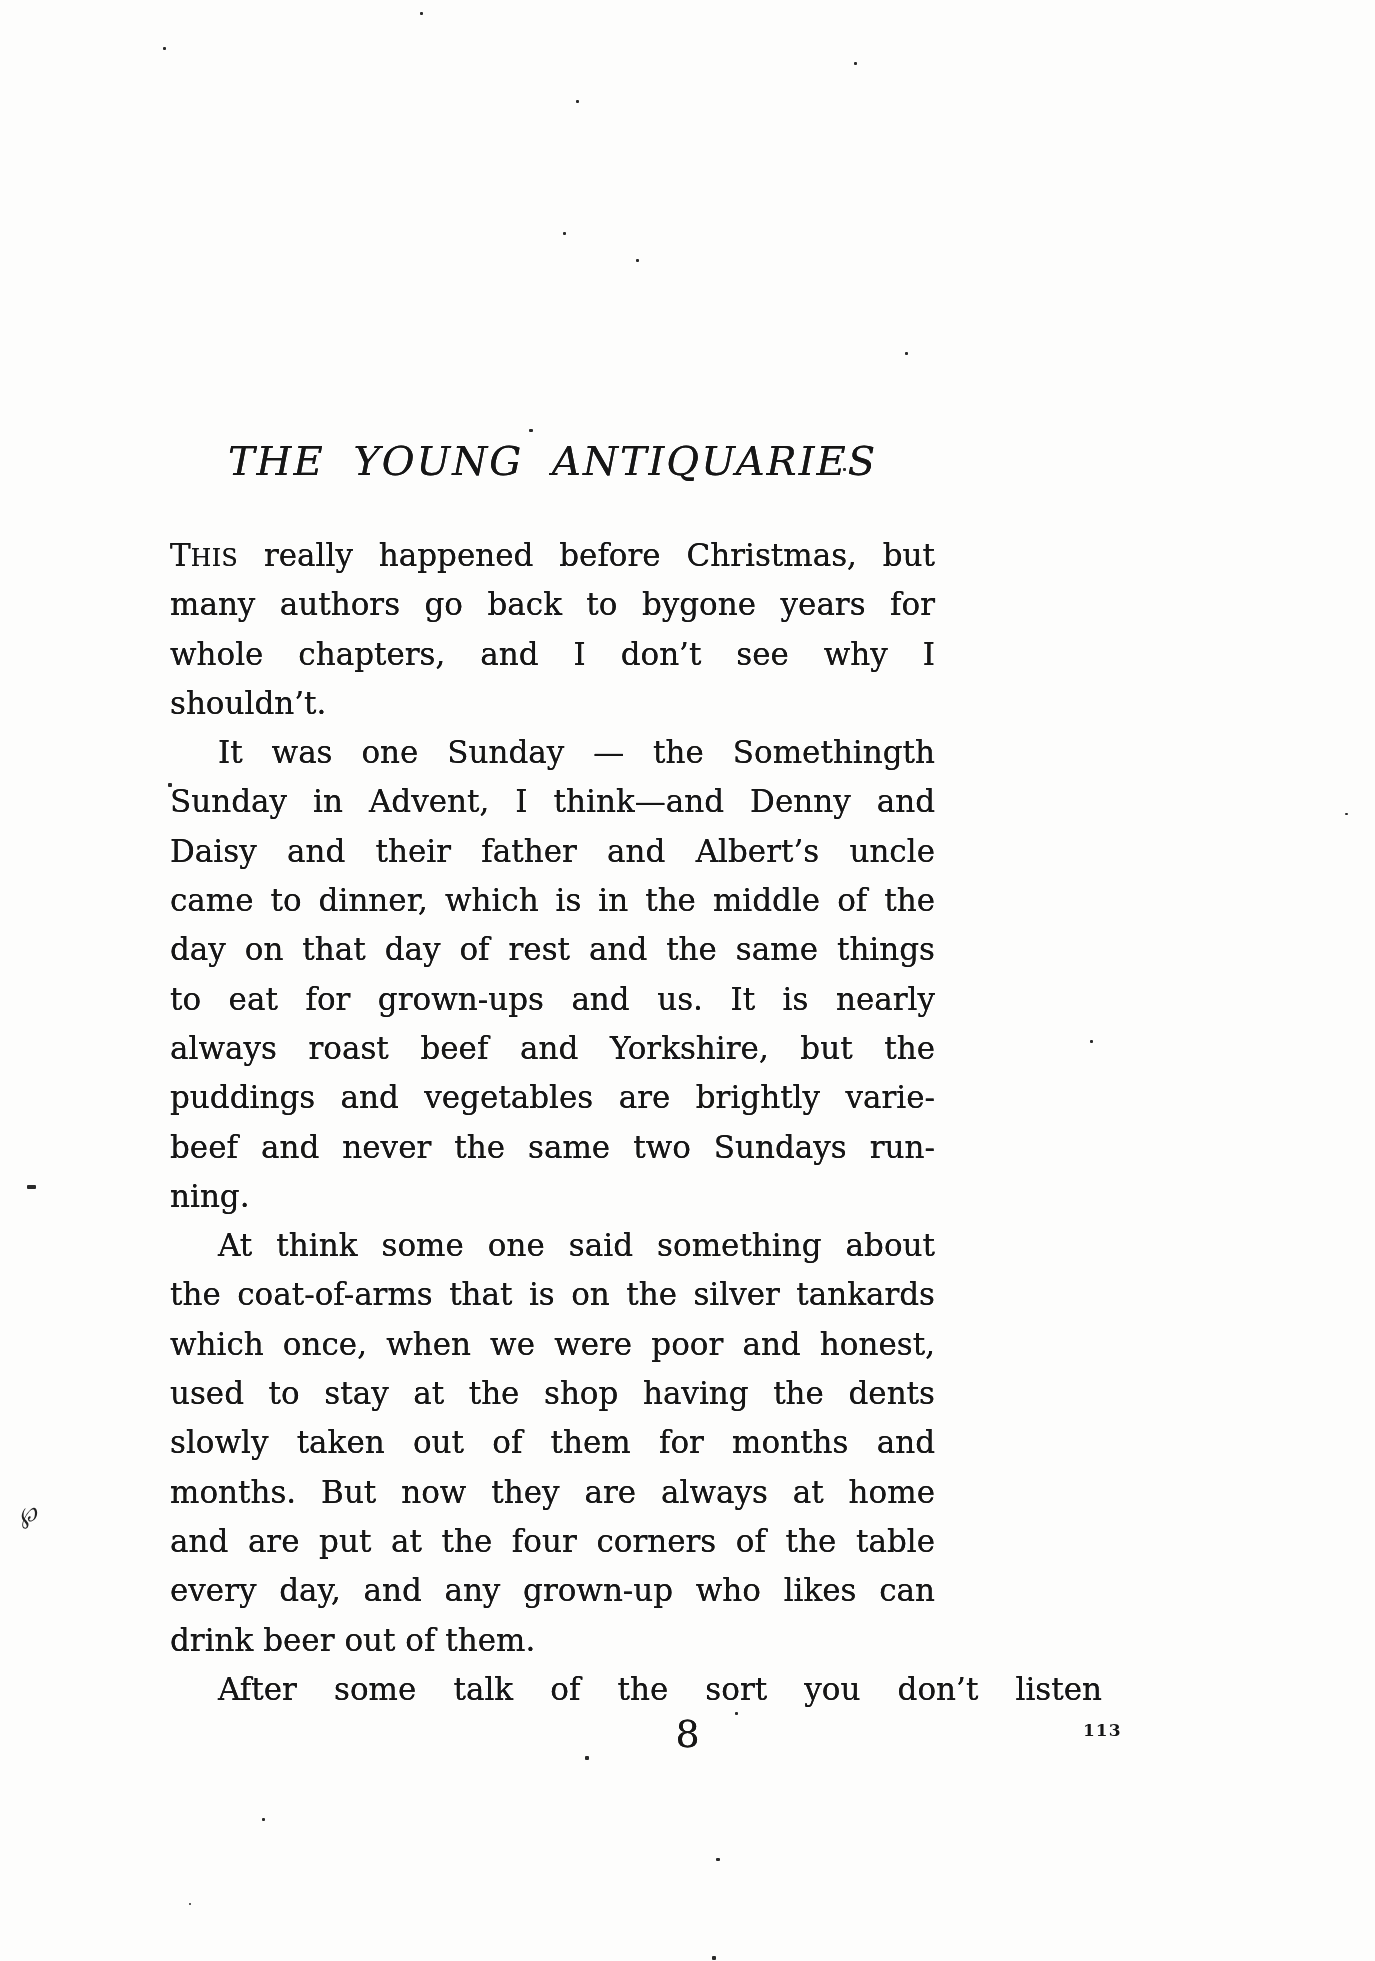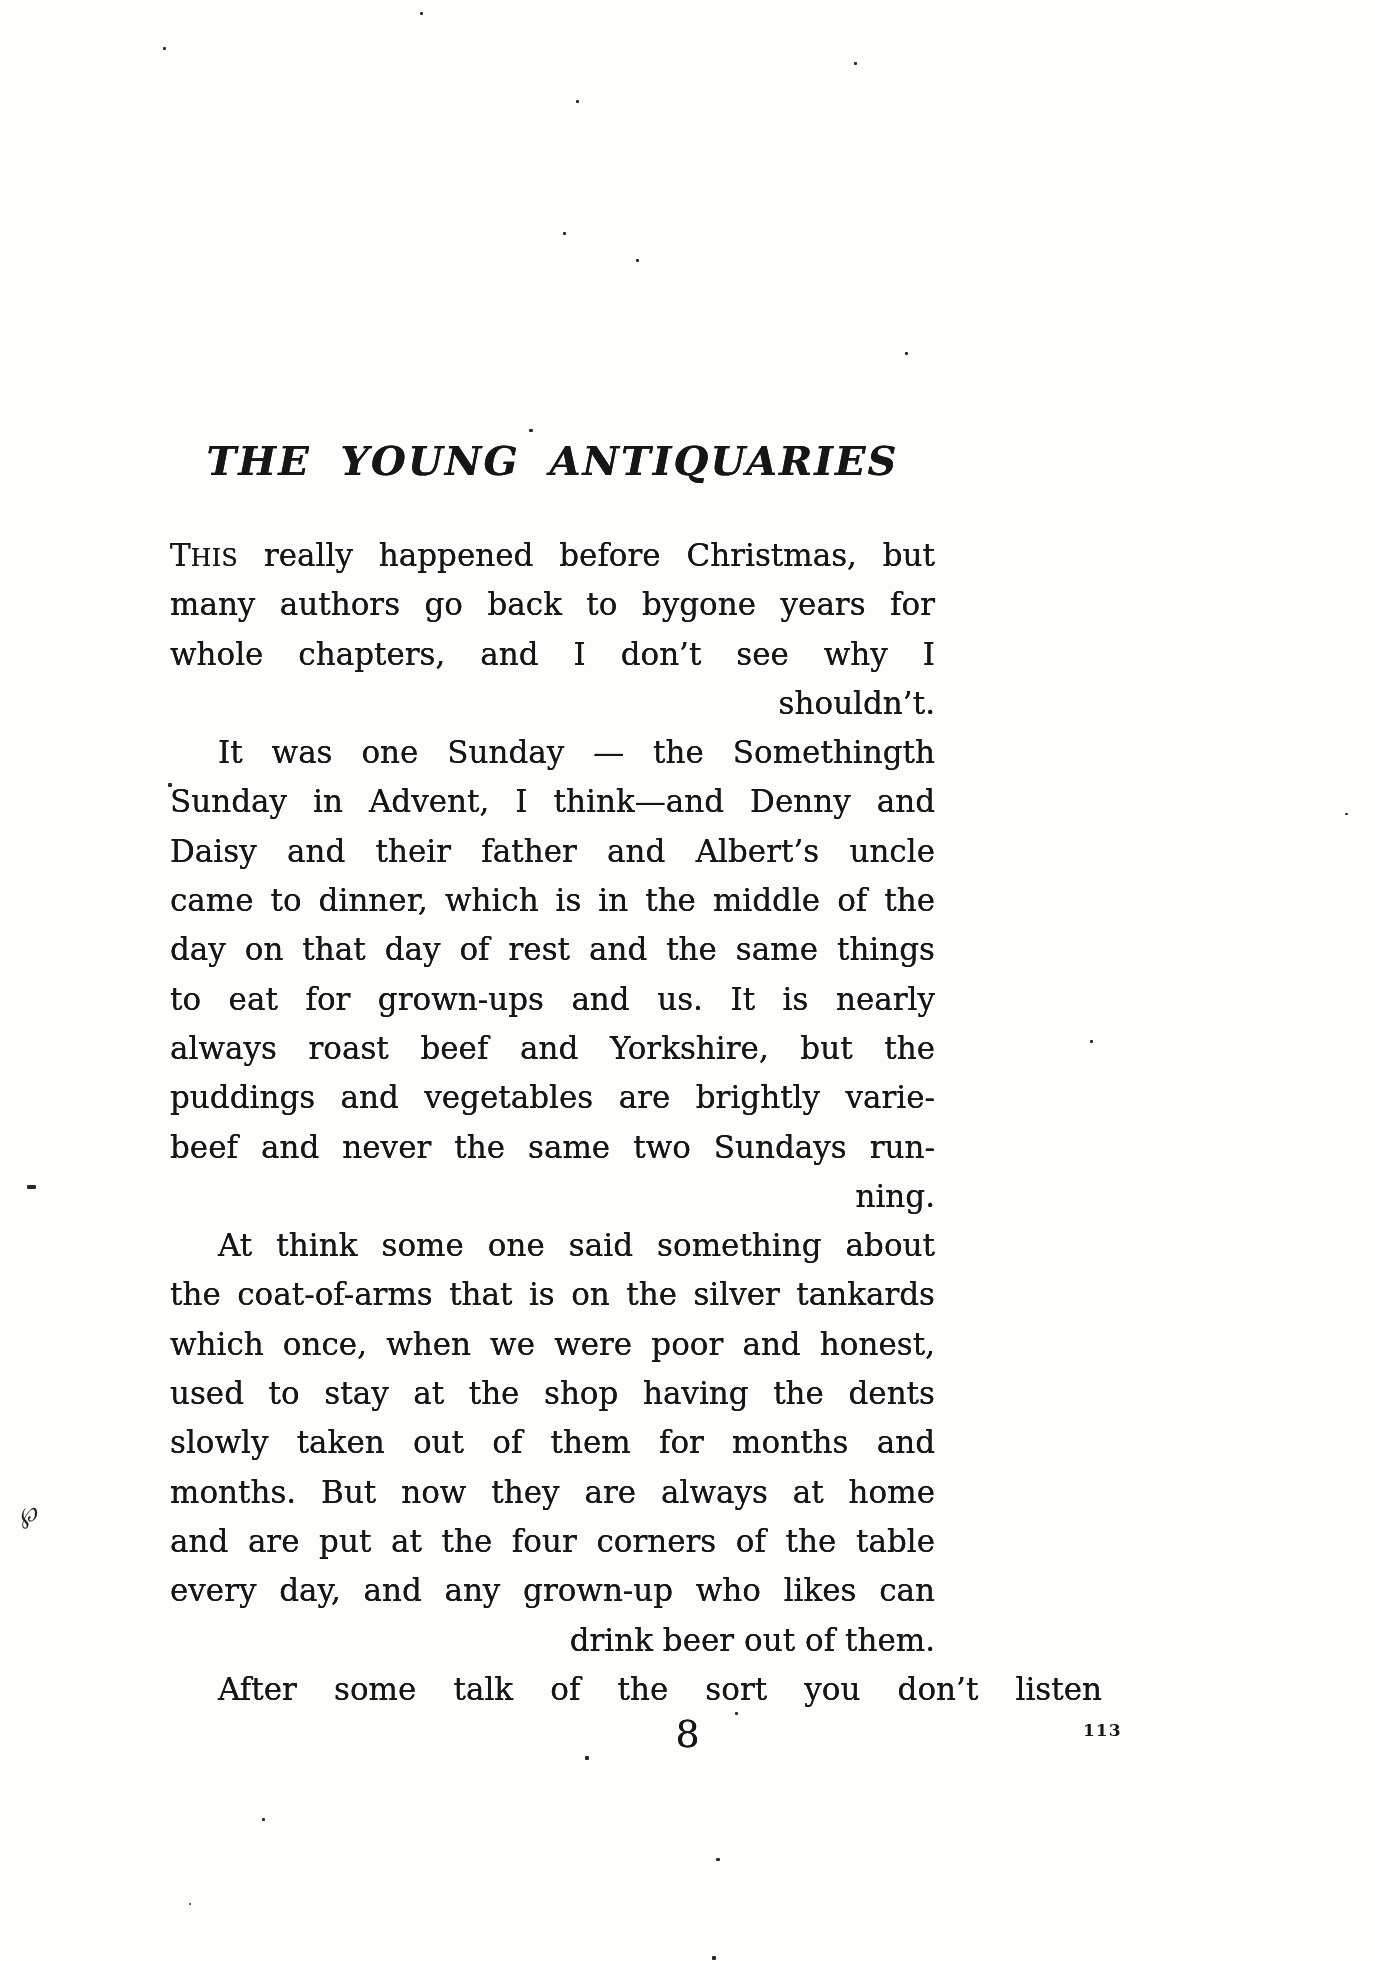"THE YOUNG ANTIQUARIES" .chapter-title { font-weight: bold -> none }
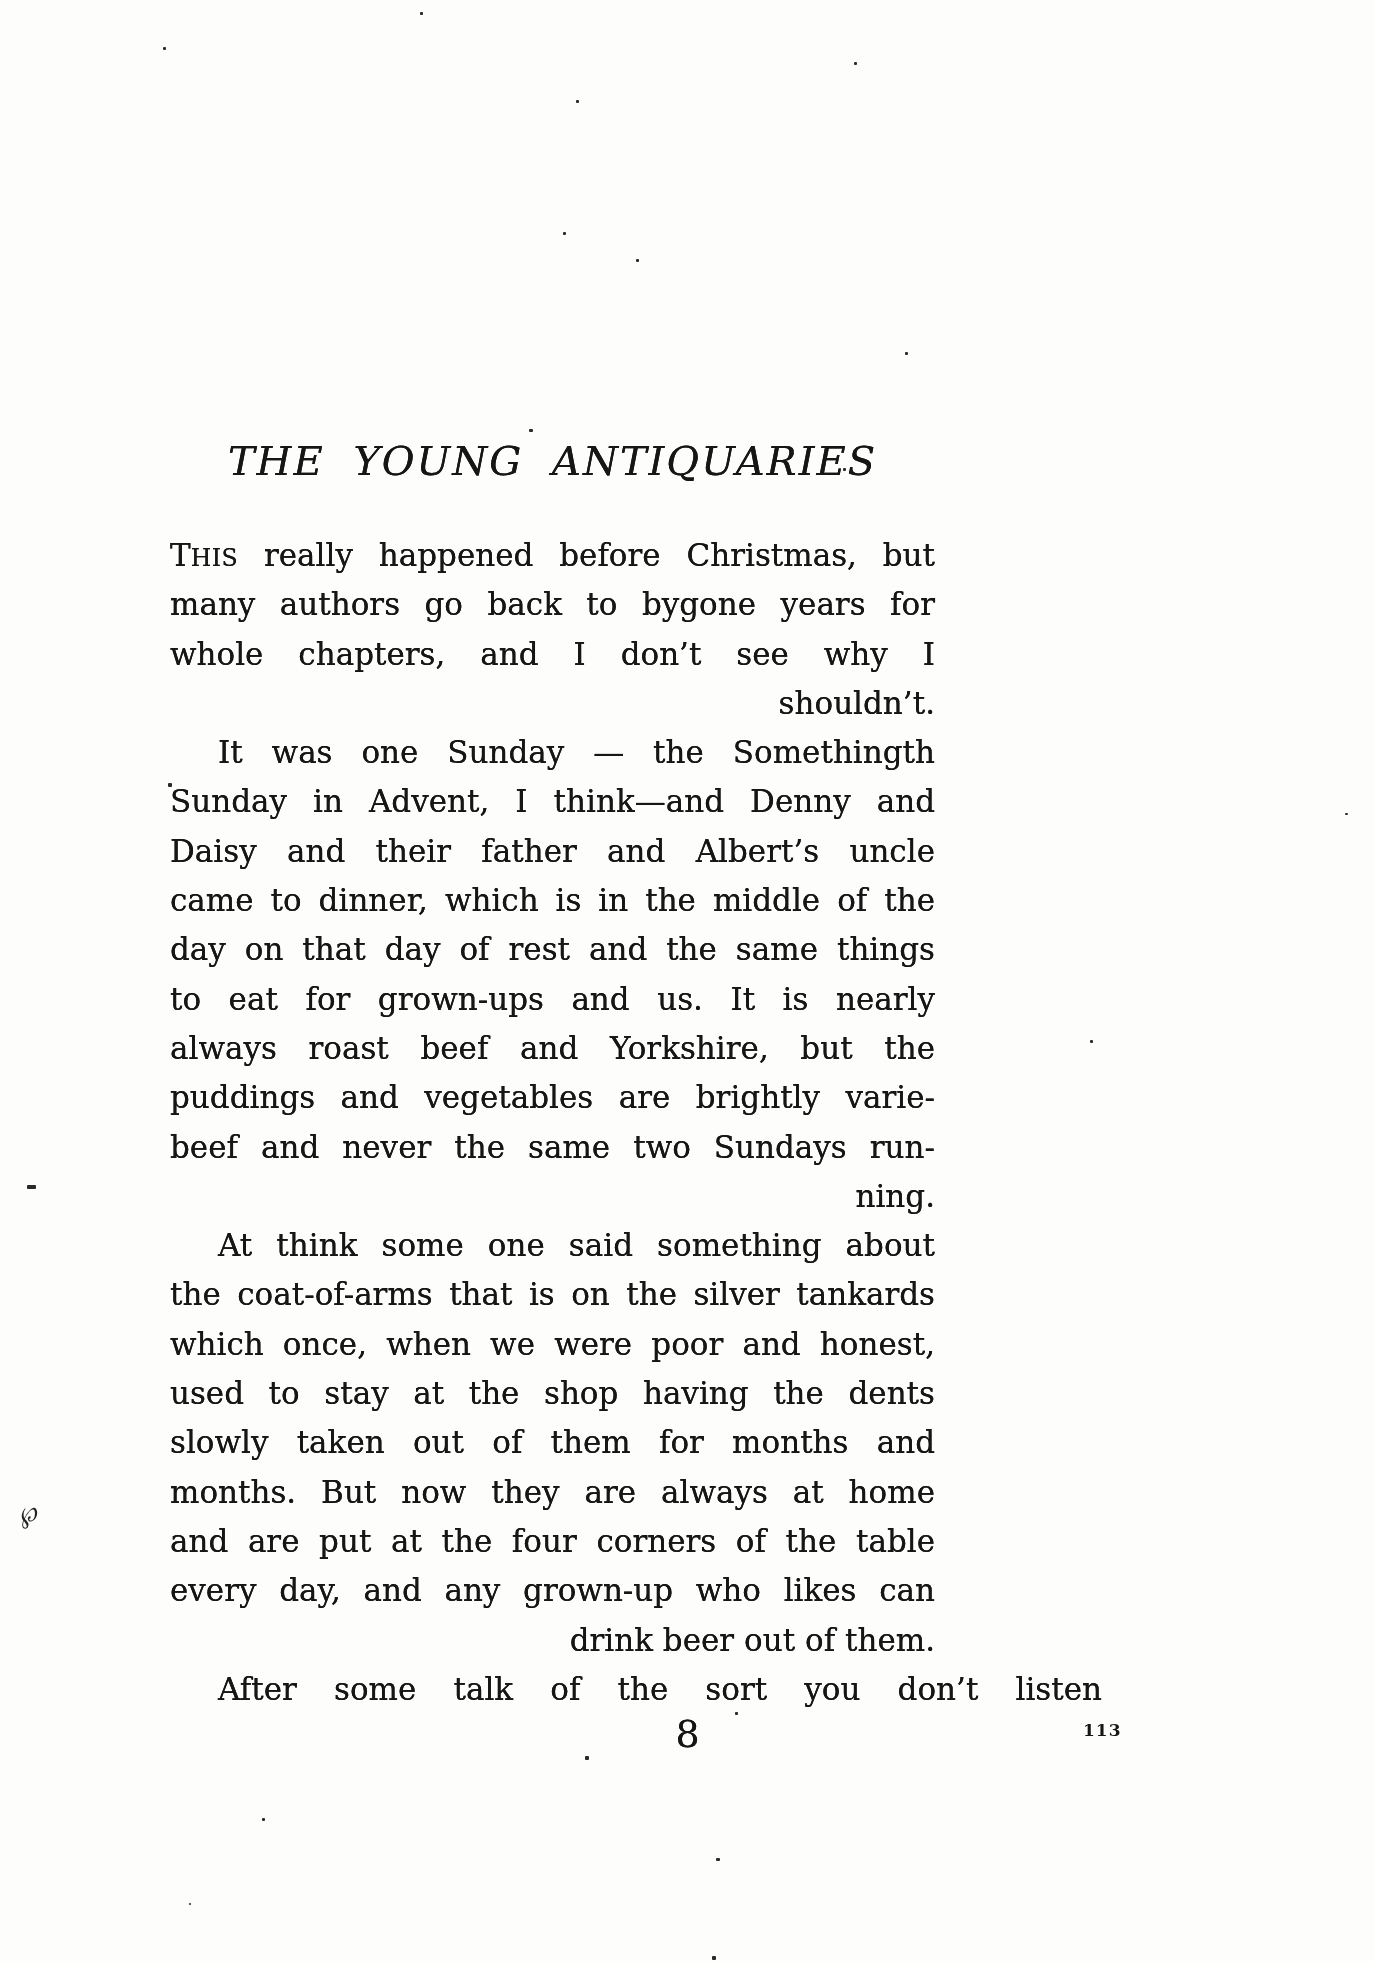"shouldn’t." .line { text-align: right -> none }
